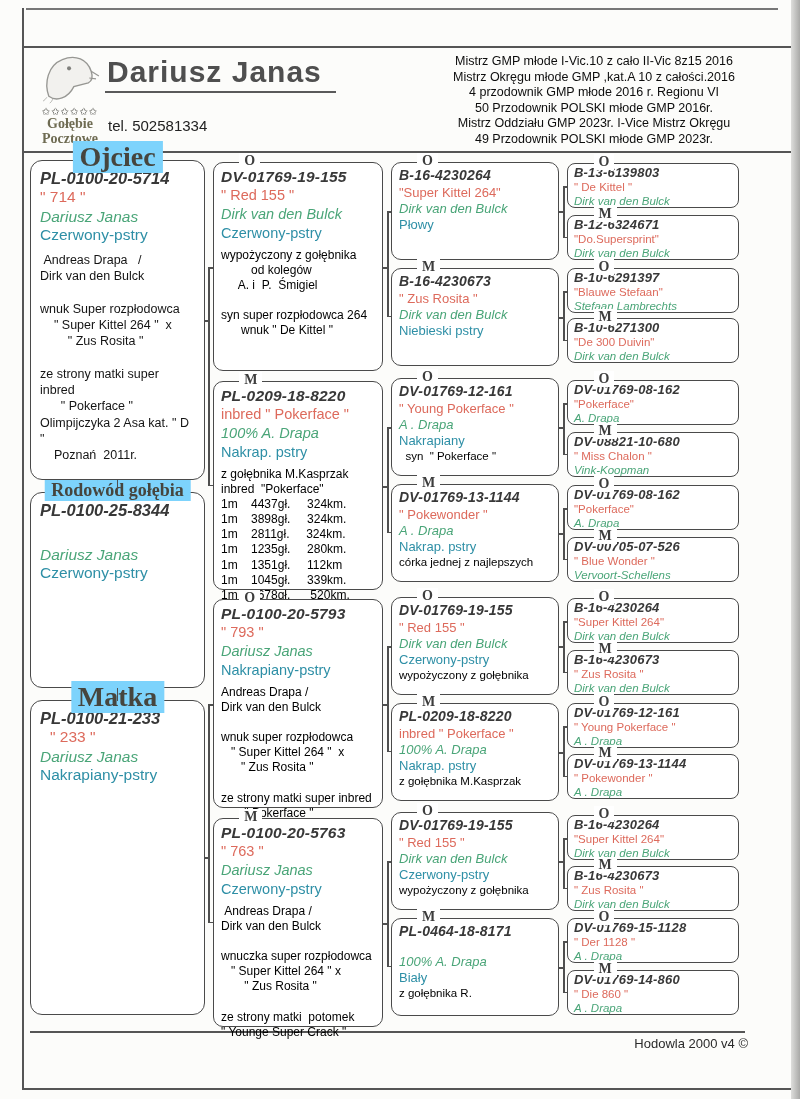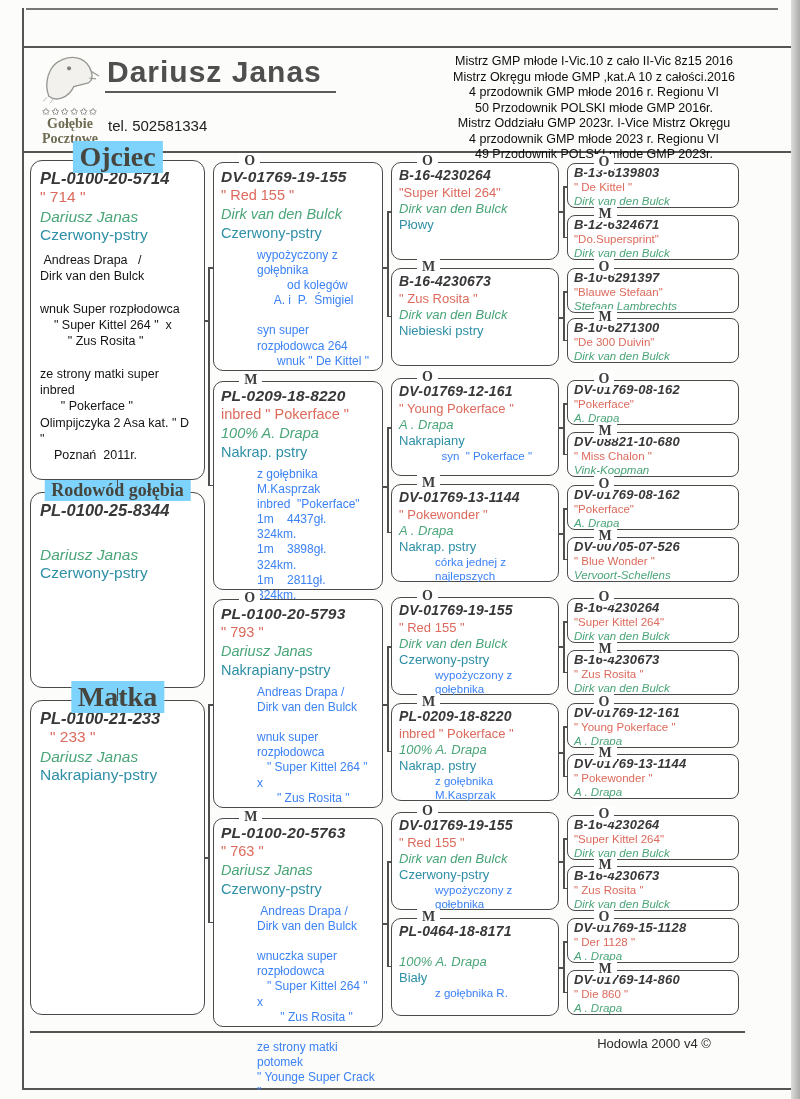"4 przodownik GMP młode 2023" div.ach-line { html: <div>4 przodownik GMP młode 2023 r. Regionu VI</div> -> none }
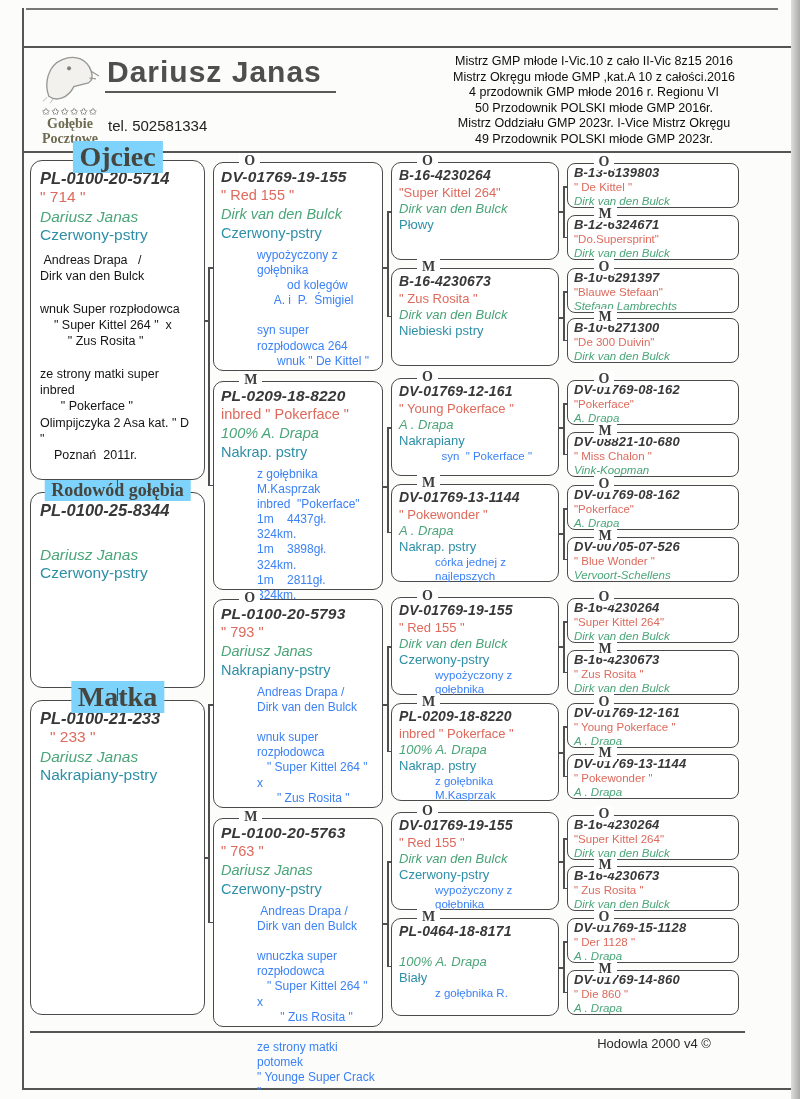"wypożyczony z gołębnika" .notes { color: #3b82f6 -> #000000; margin-left: 36px -> none }
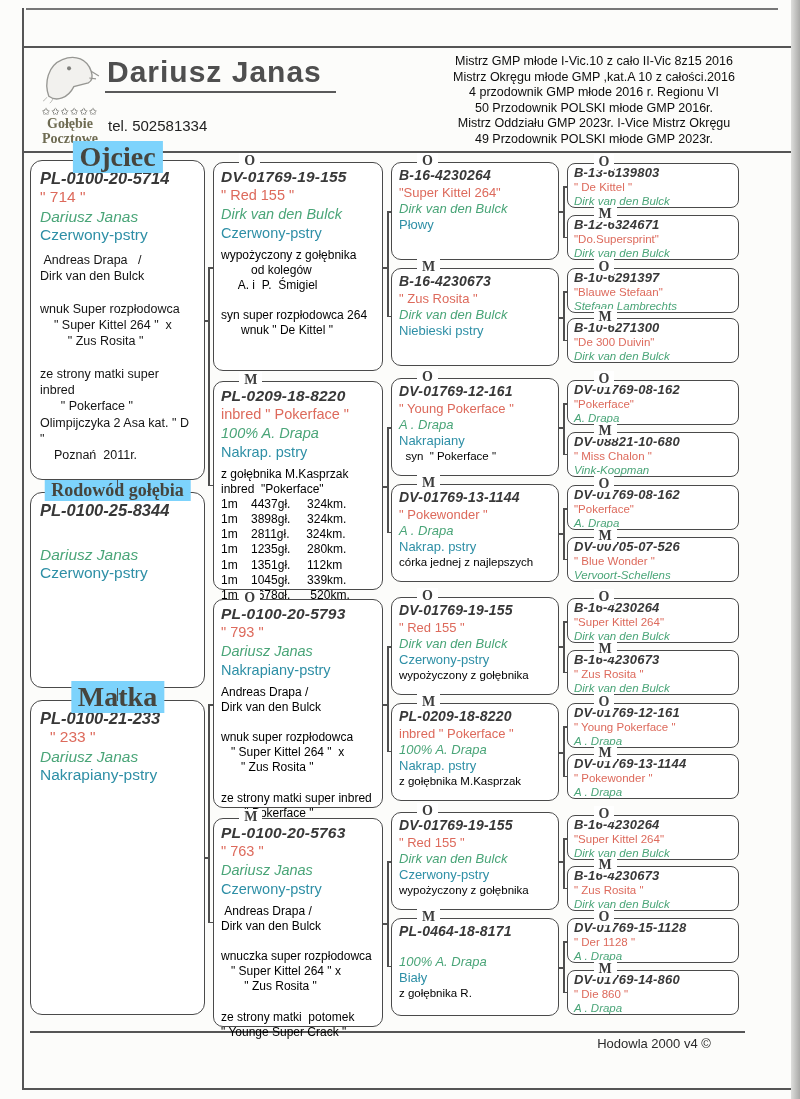"Hodowla 2000 v4 ©" #footer-text { text-align: center -> right }
